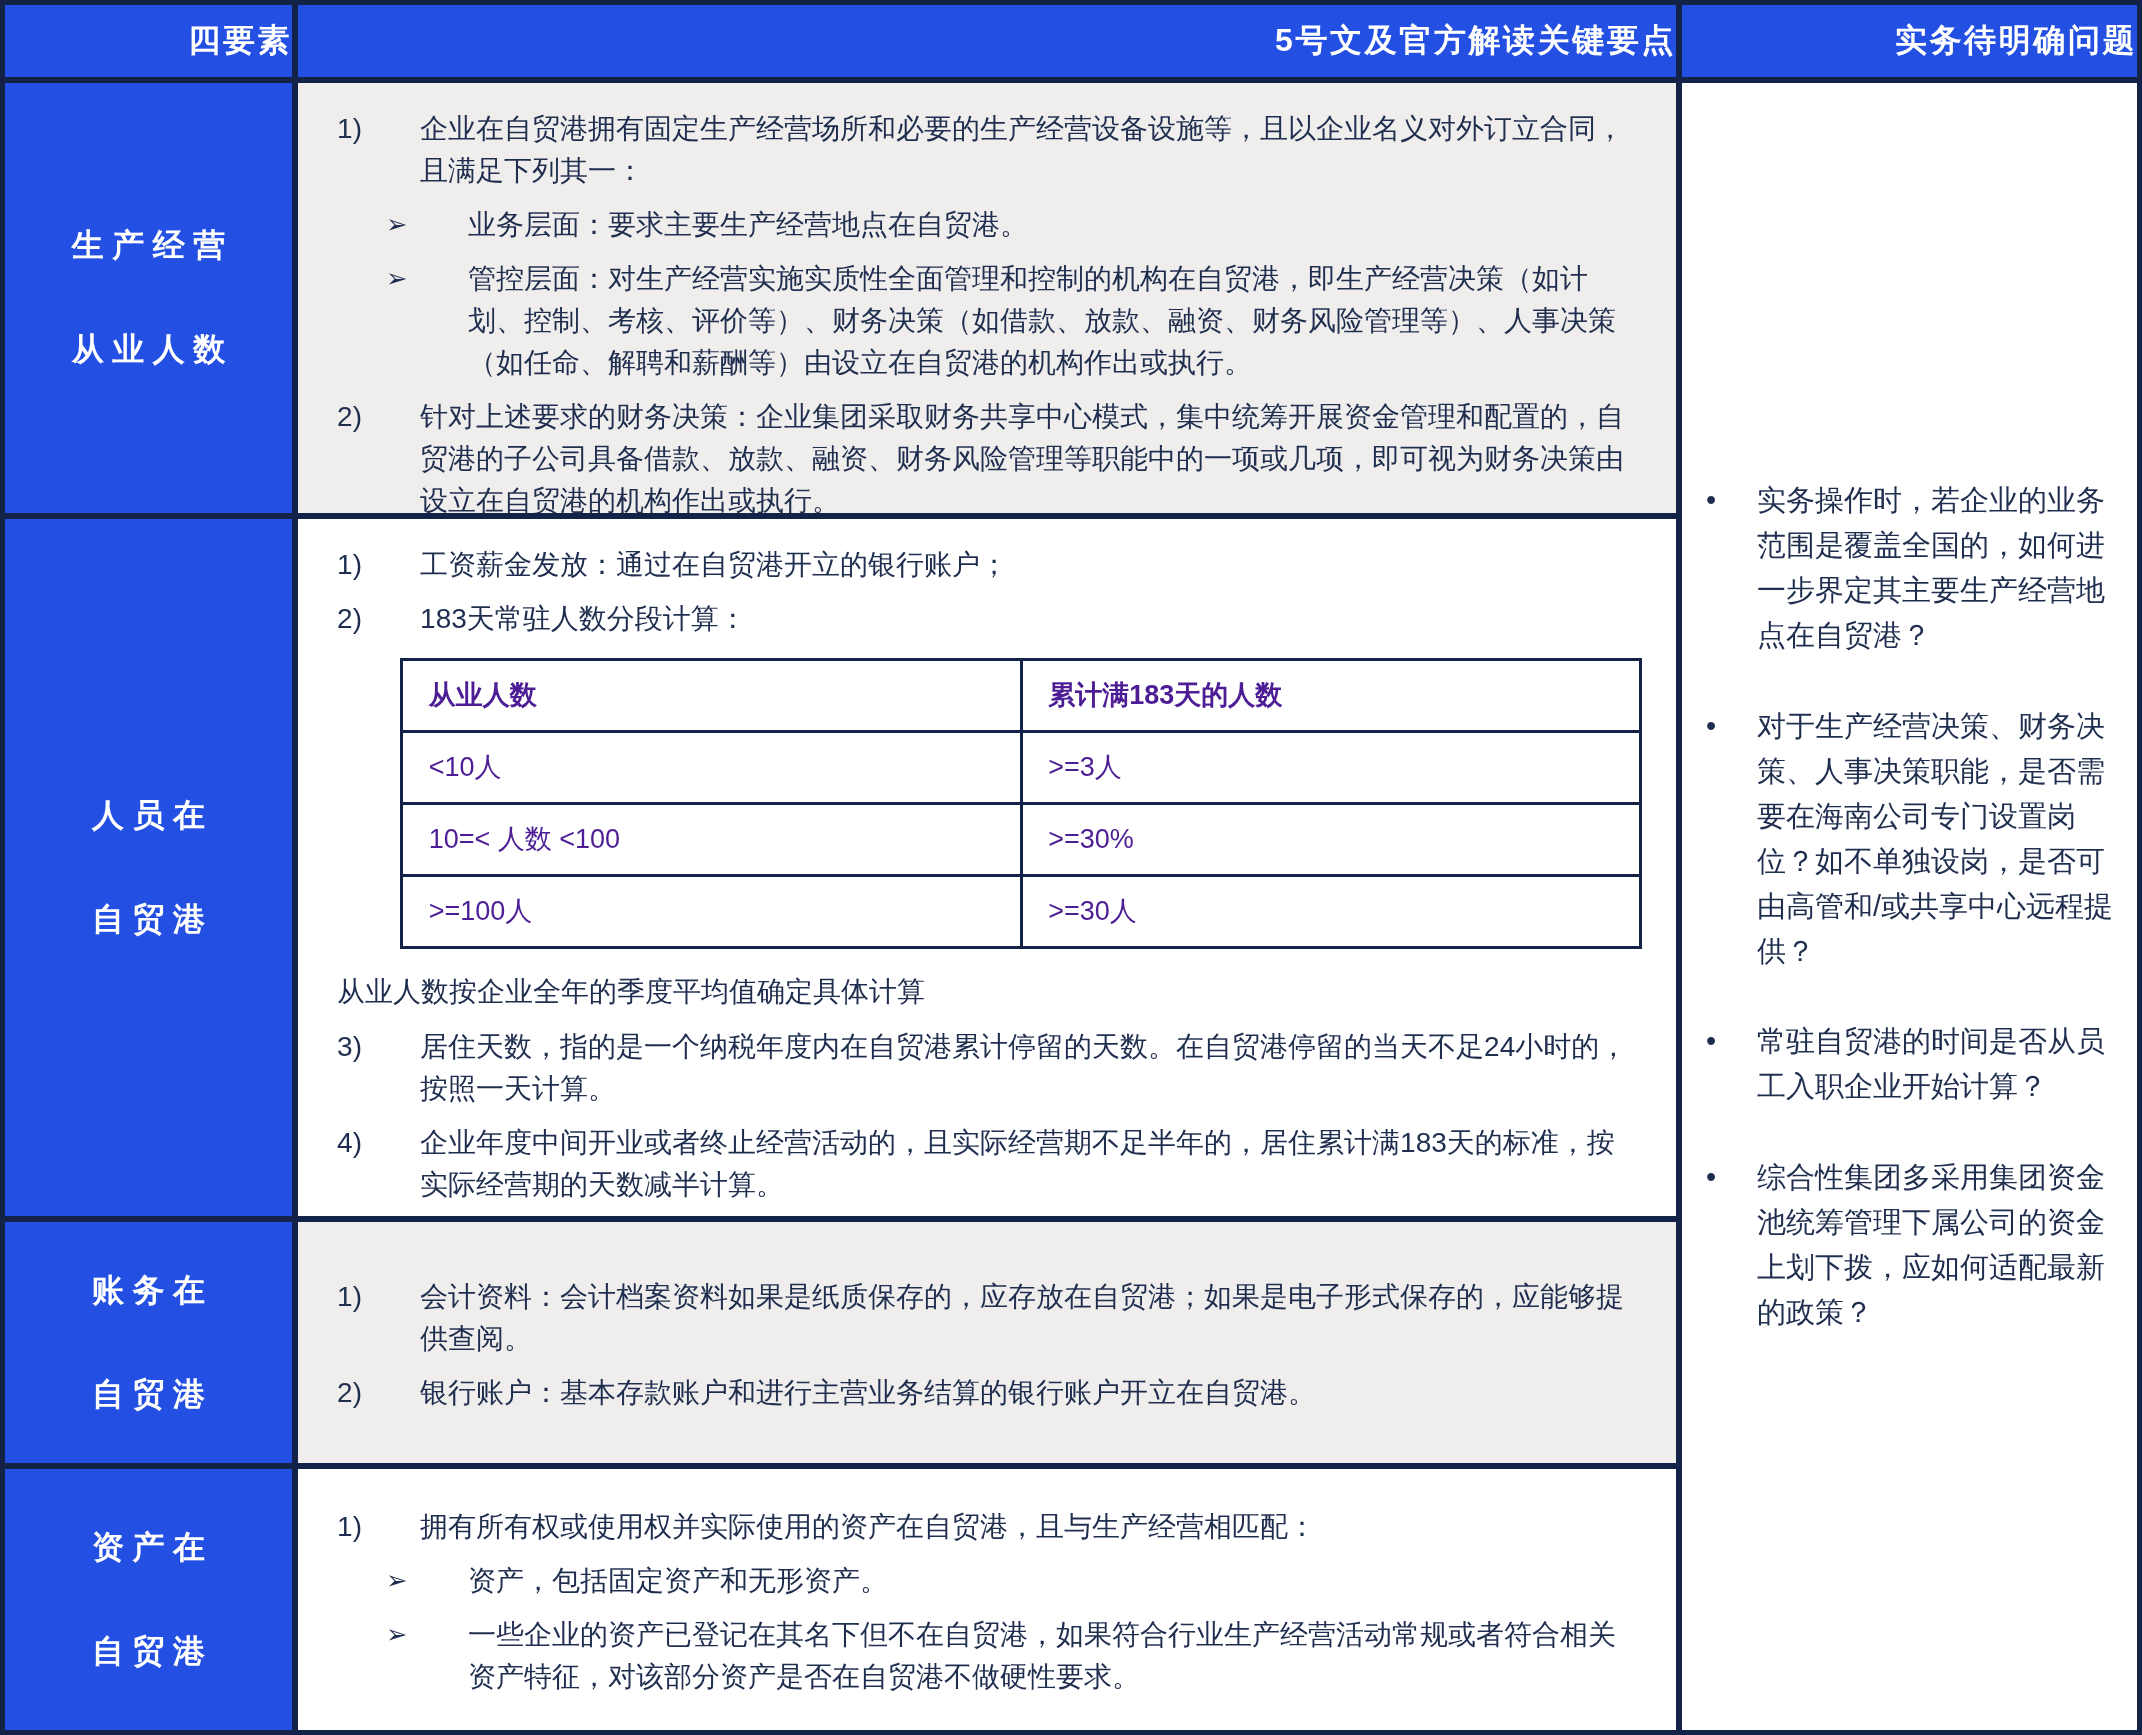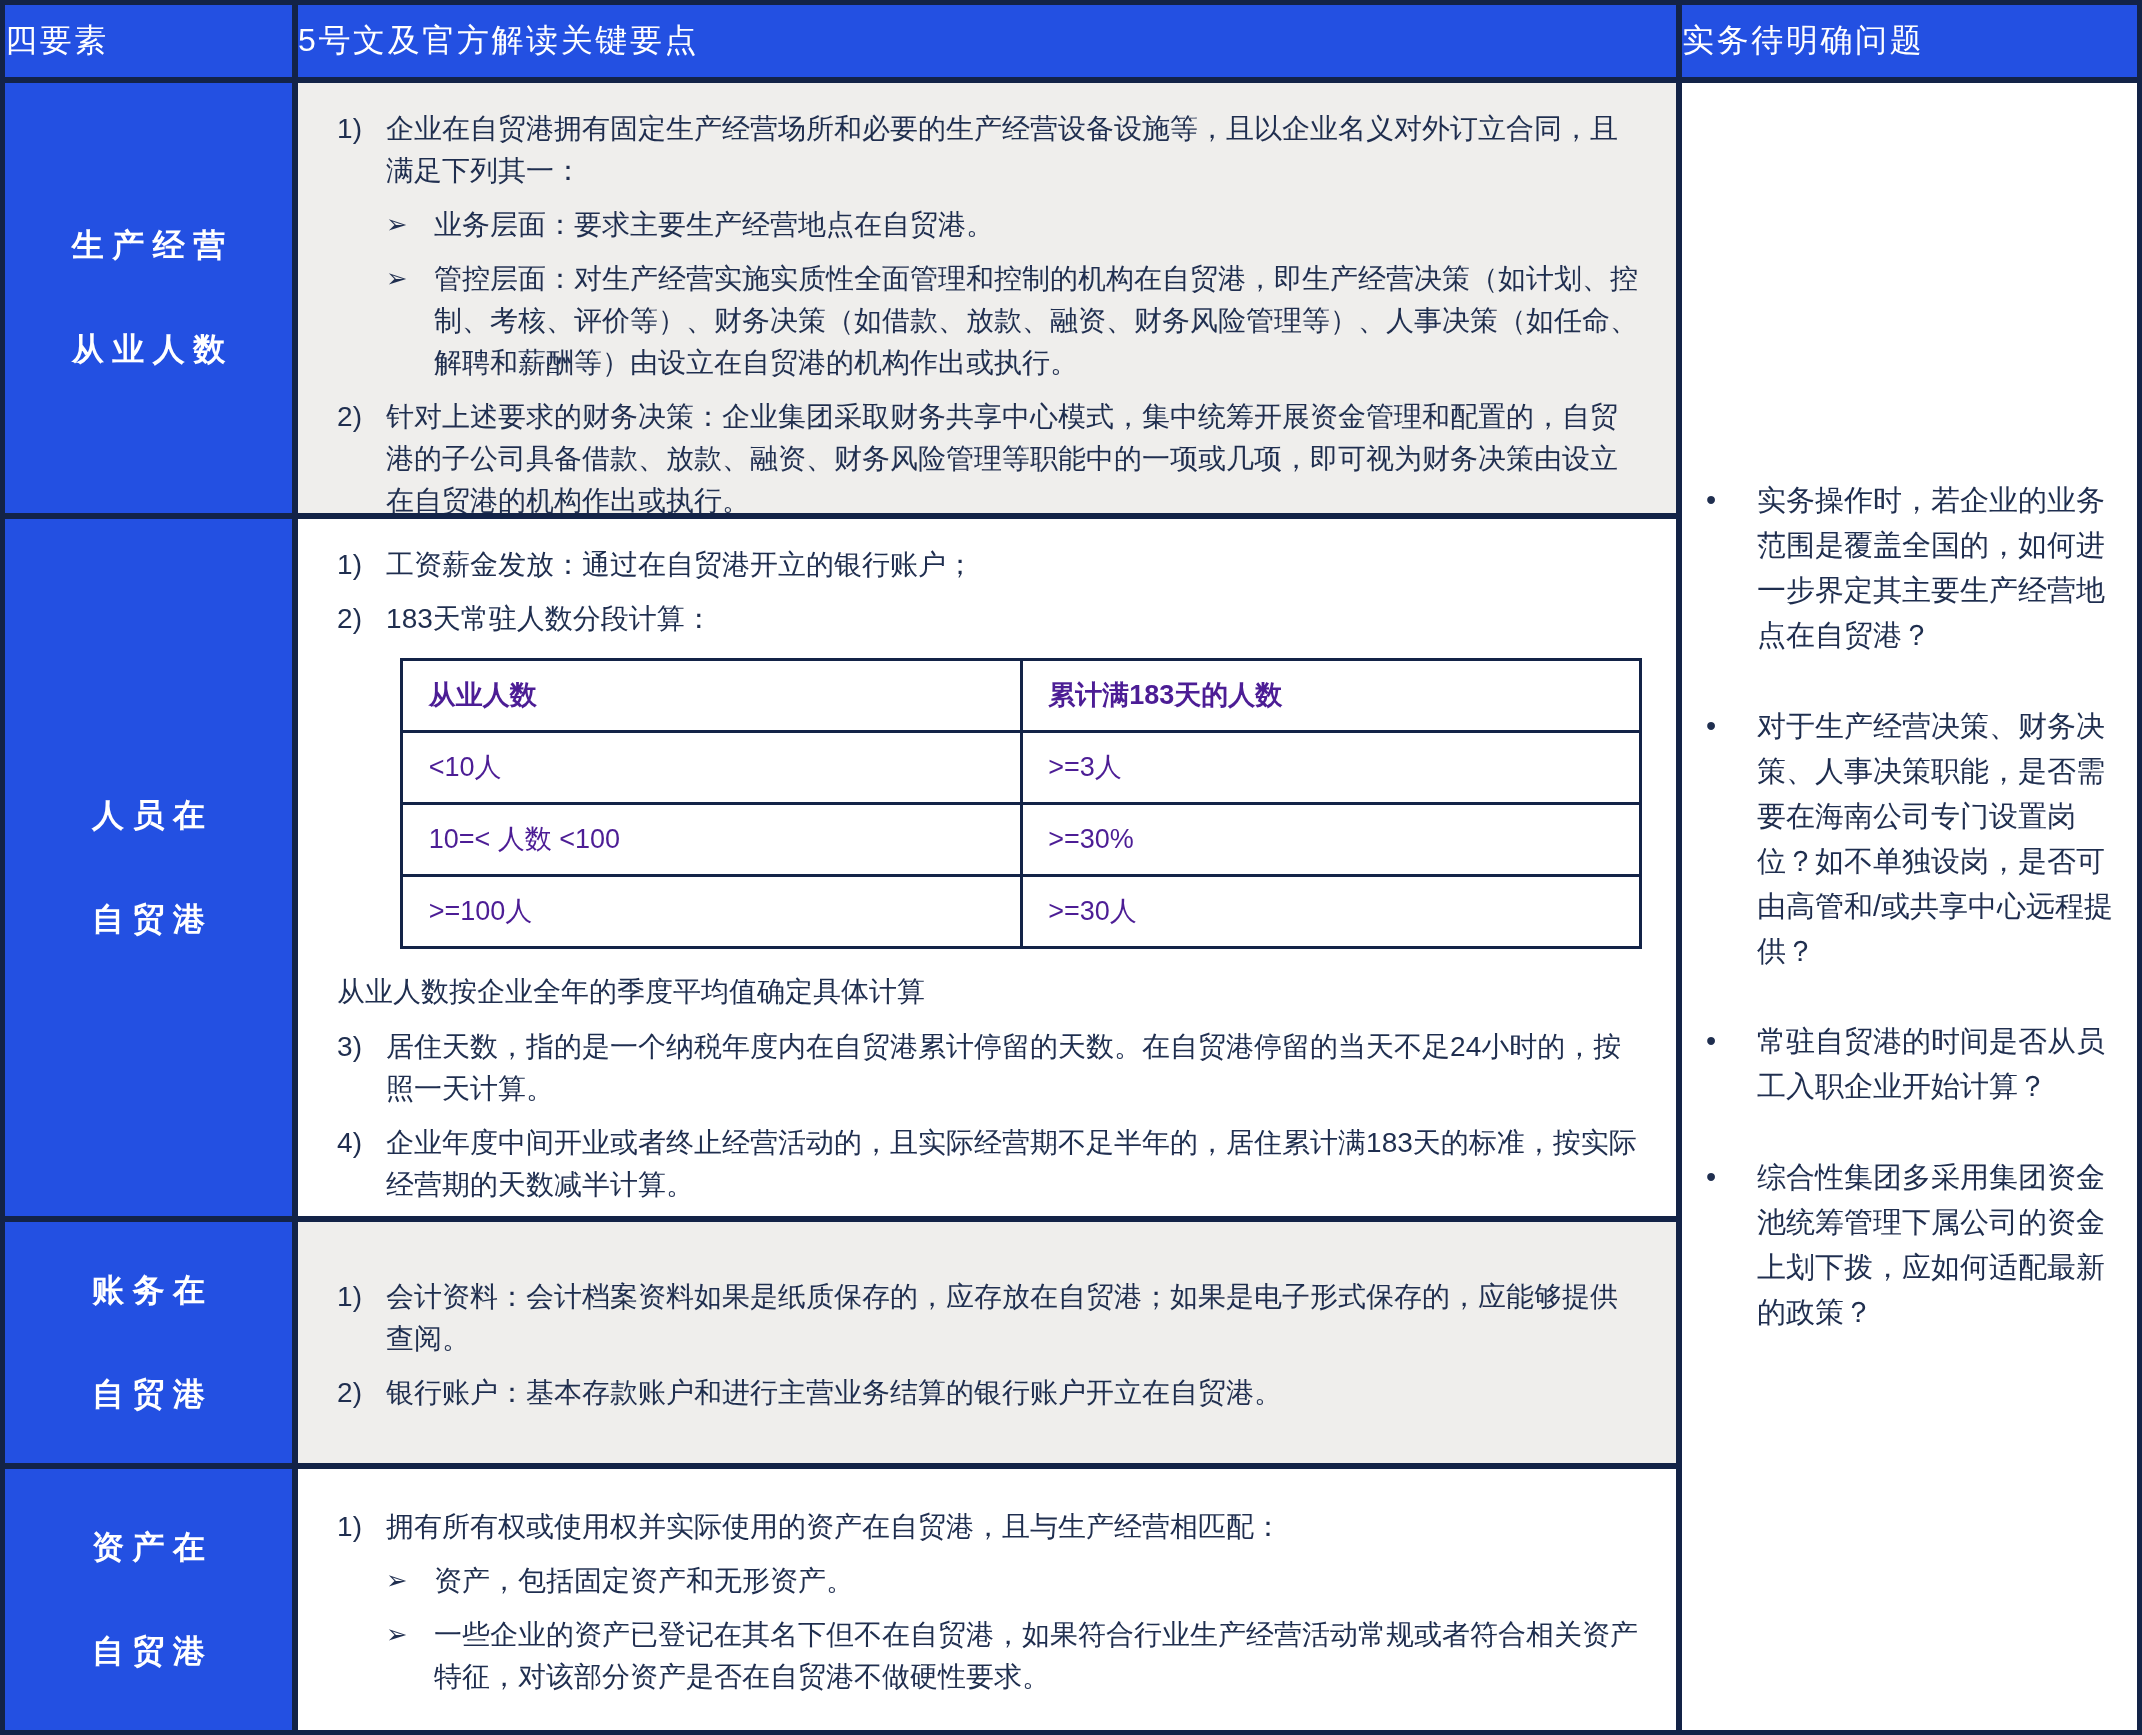"四要素" .hdr { font-weight: 400 -> 700; justify-content: flex-start -> flex-end }
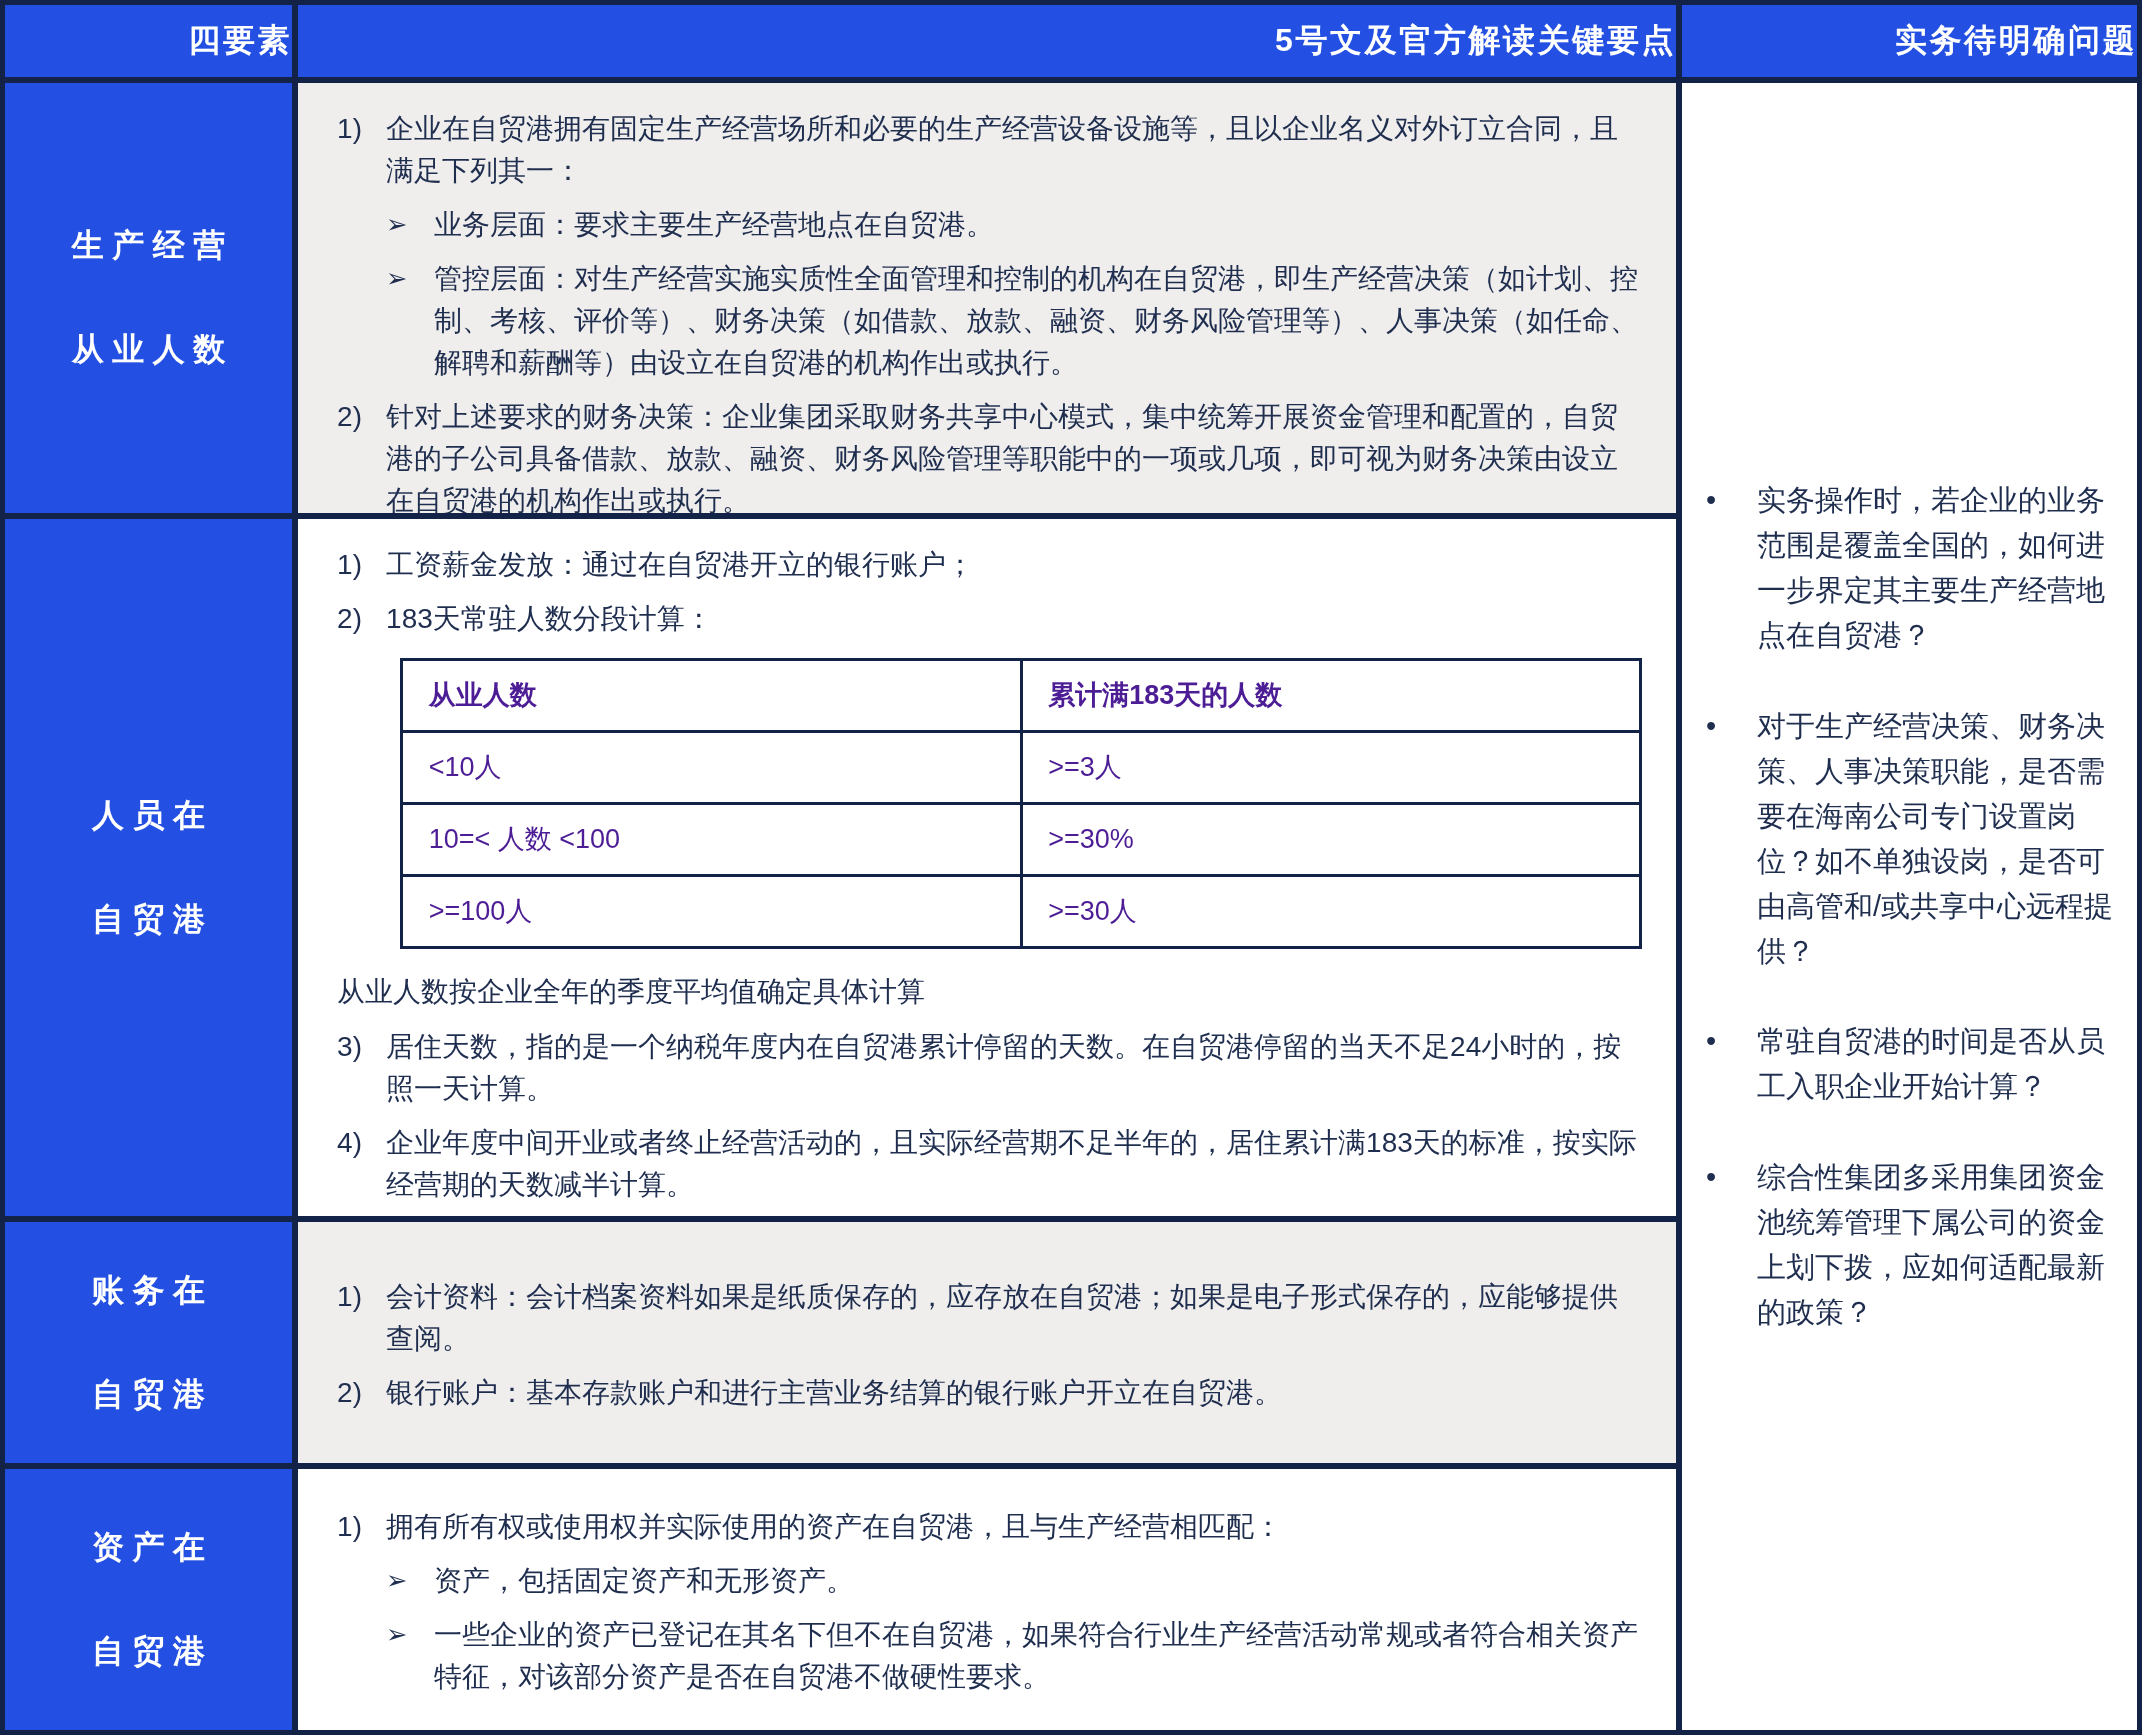"企业在自贸港拥有固定生产经营场所和必要的生产经营设备设施等，且以企业名义对外订立" .item .txt { margin-left: none -> 34px }
